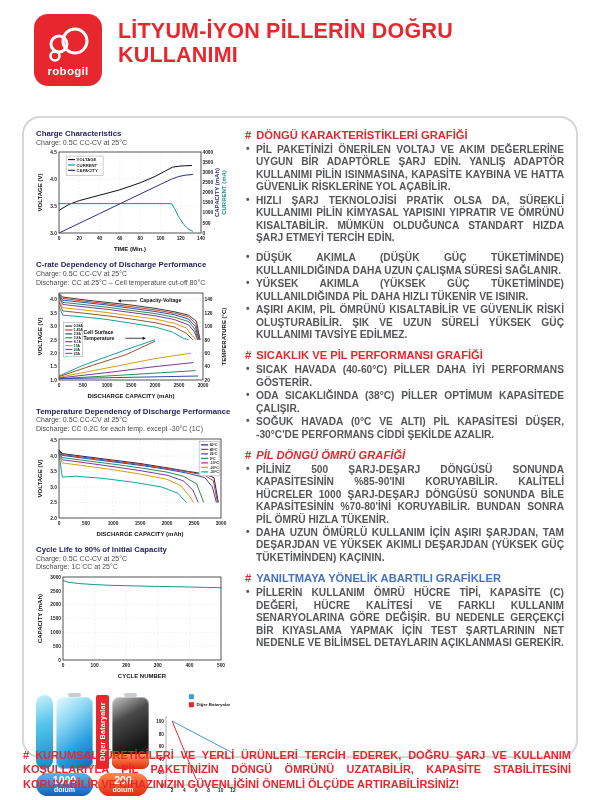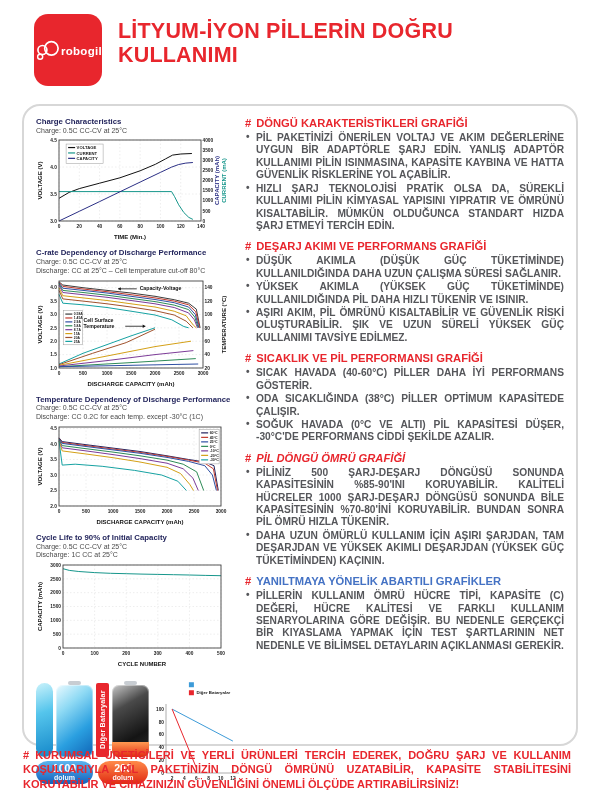"robogil" .logo { flex-direction: row -> column }
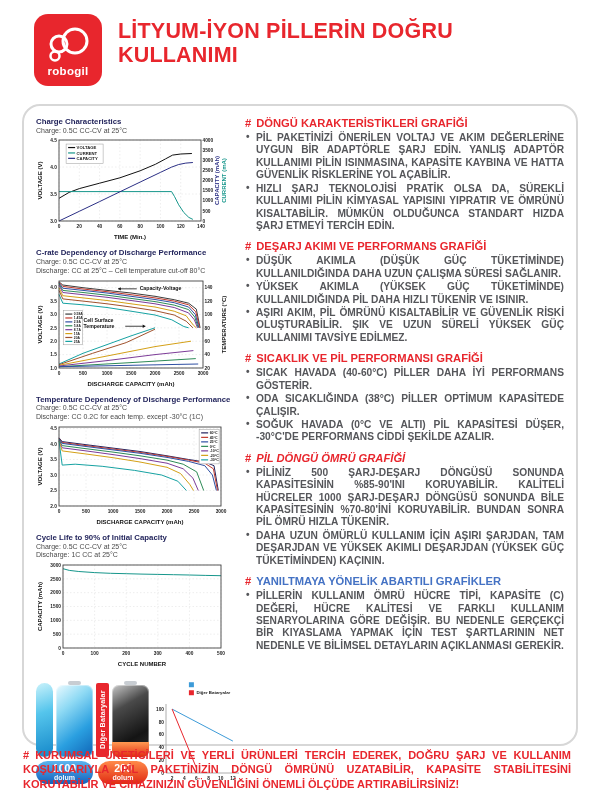"Charge Characteristics" .card { top: 104px -> 116px }
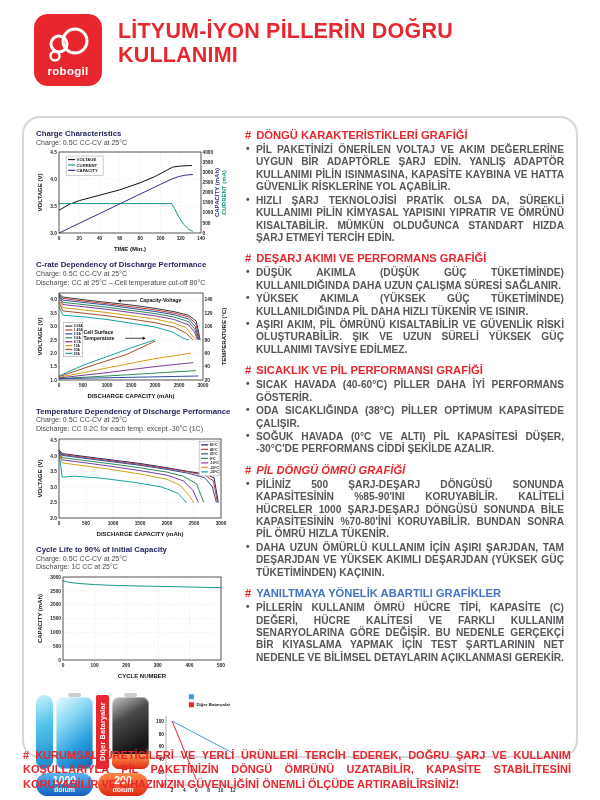"# DEŞARJ AKIMI VE PERFORMANS" h3.sec-head { html: <h3><span>#</span><span>DEŞARJ AKIMI VE PERFORMANS GRAFİĞİ</span></h3> -> none }
